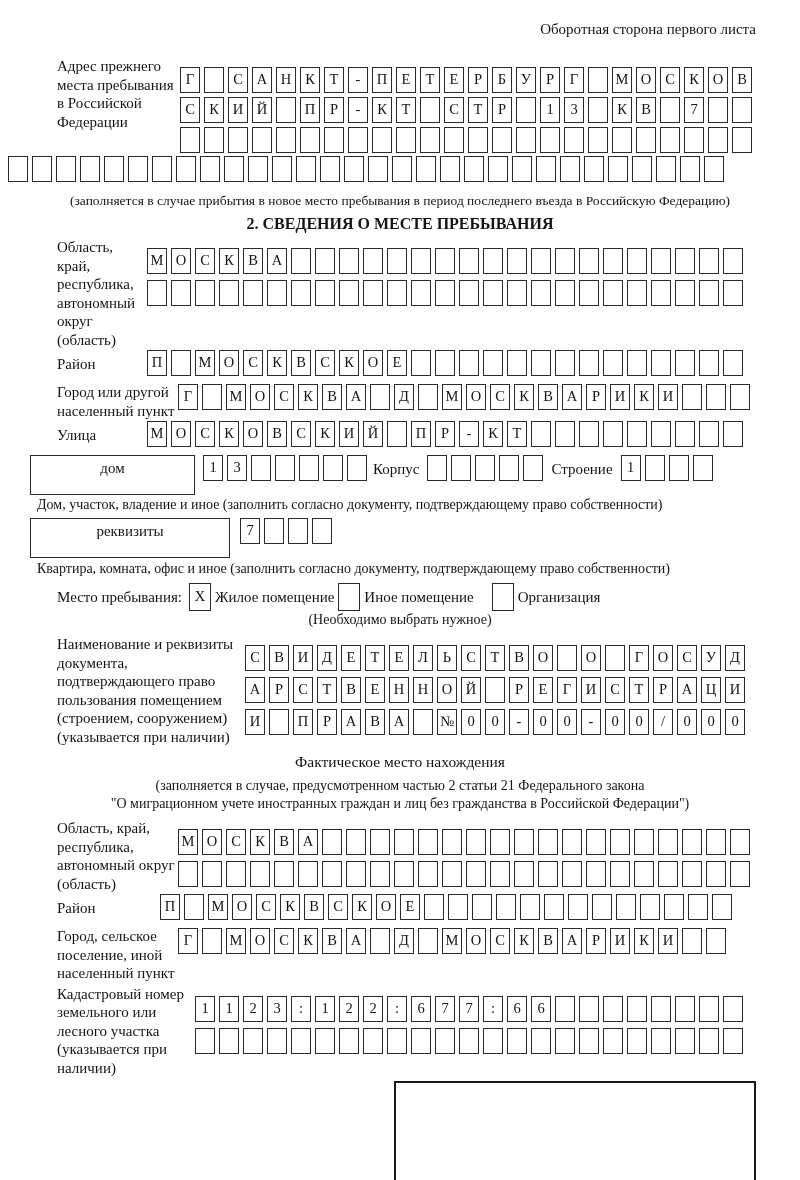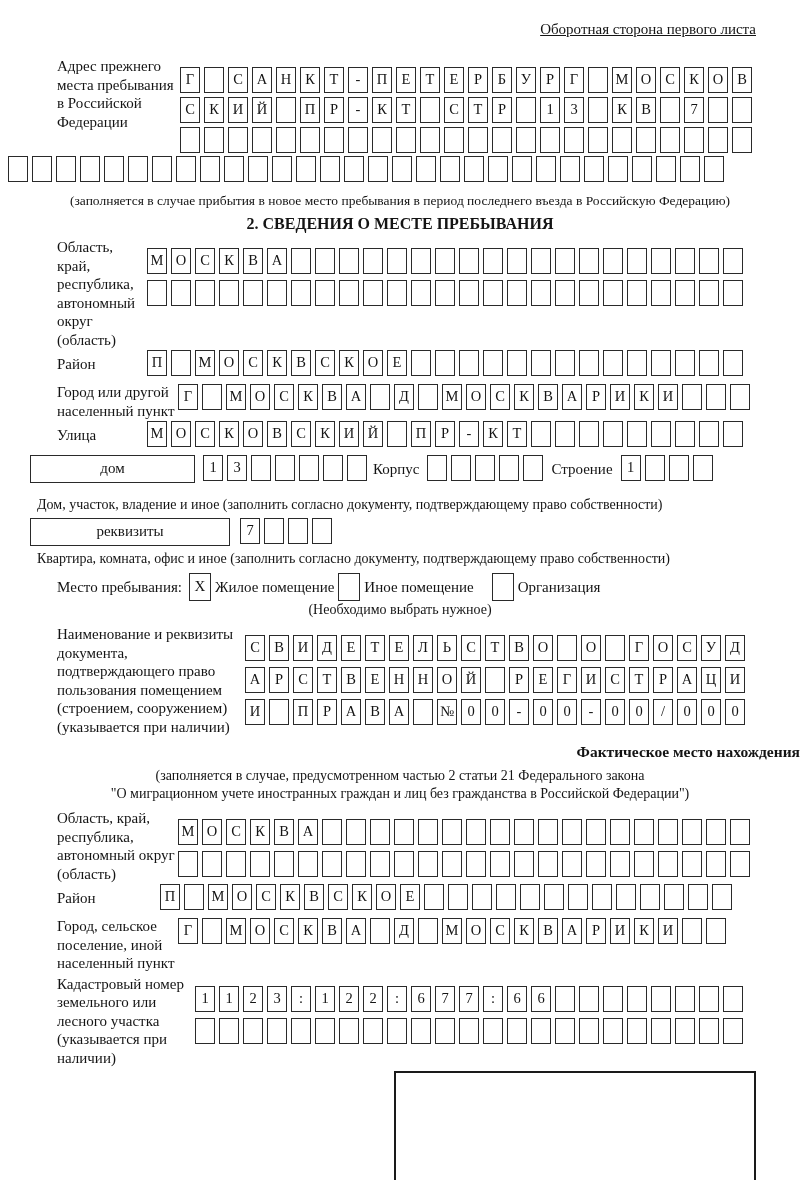"Оборотная сторона первого листа" .corner { text-decoration: underline -> none }
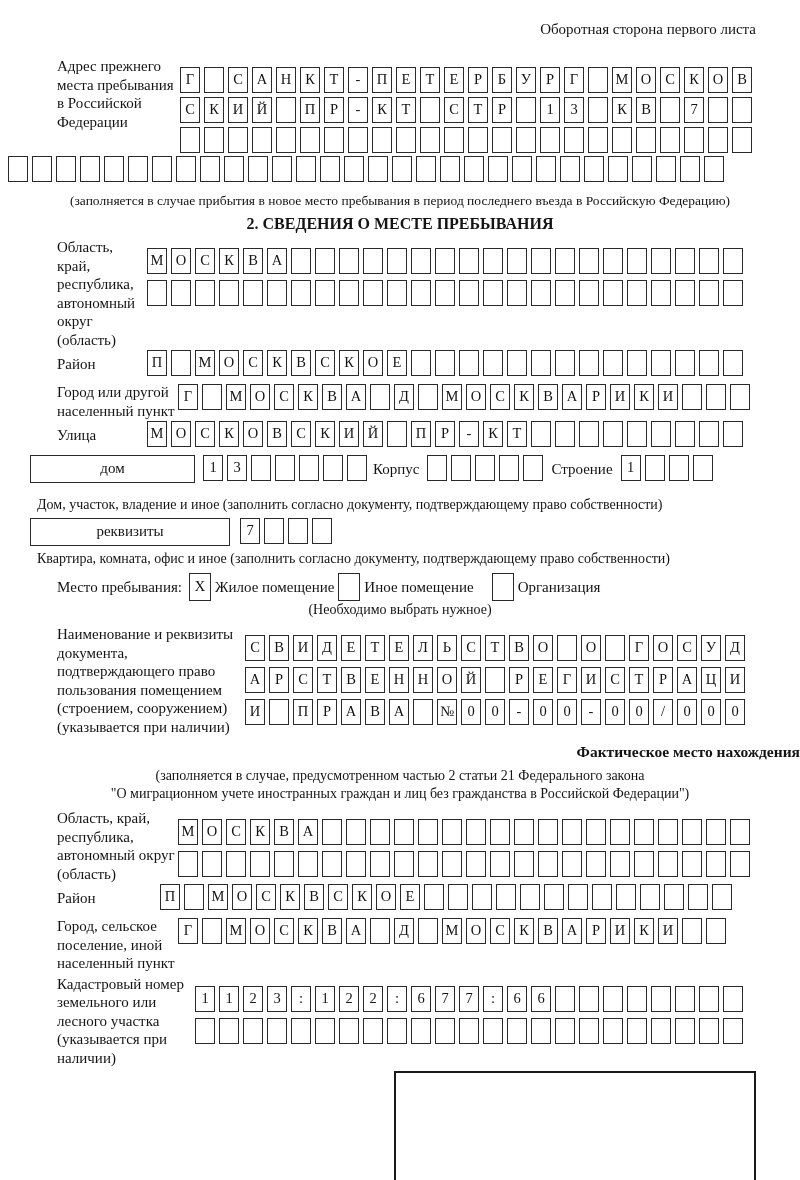"дом" .lblbox { height: 28px -> 40px }
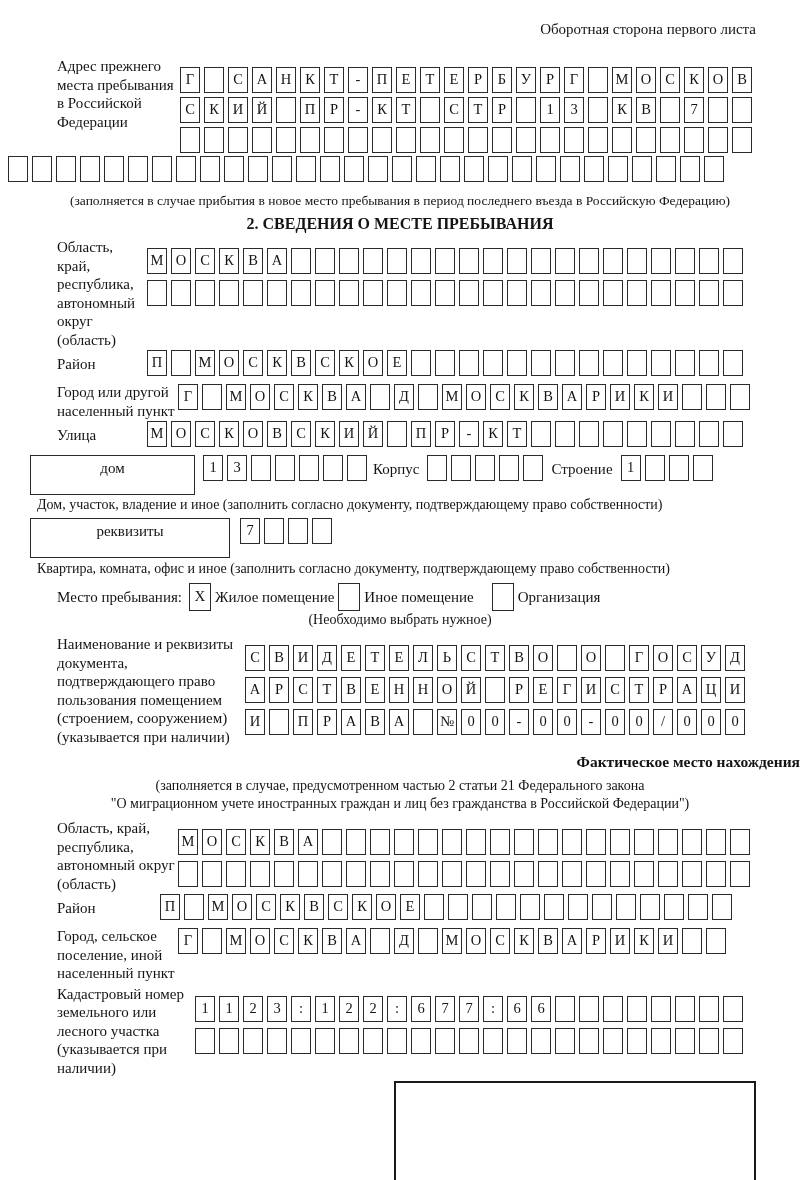"Фактическое место нахождения" .fact-title { font-weight: bold -> normal; text-align: right -> center }
